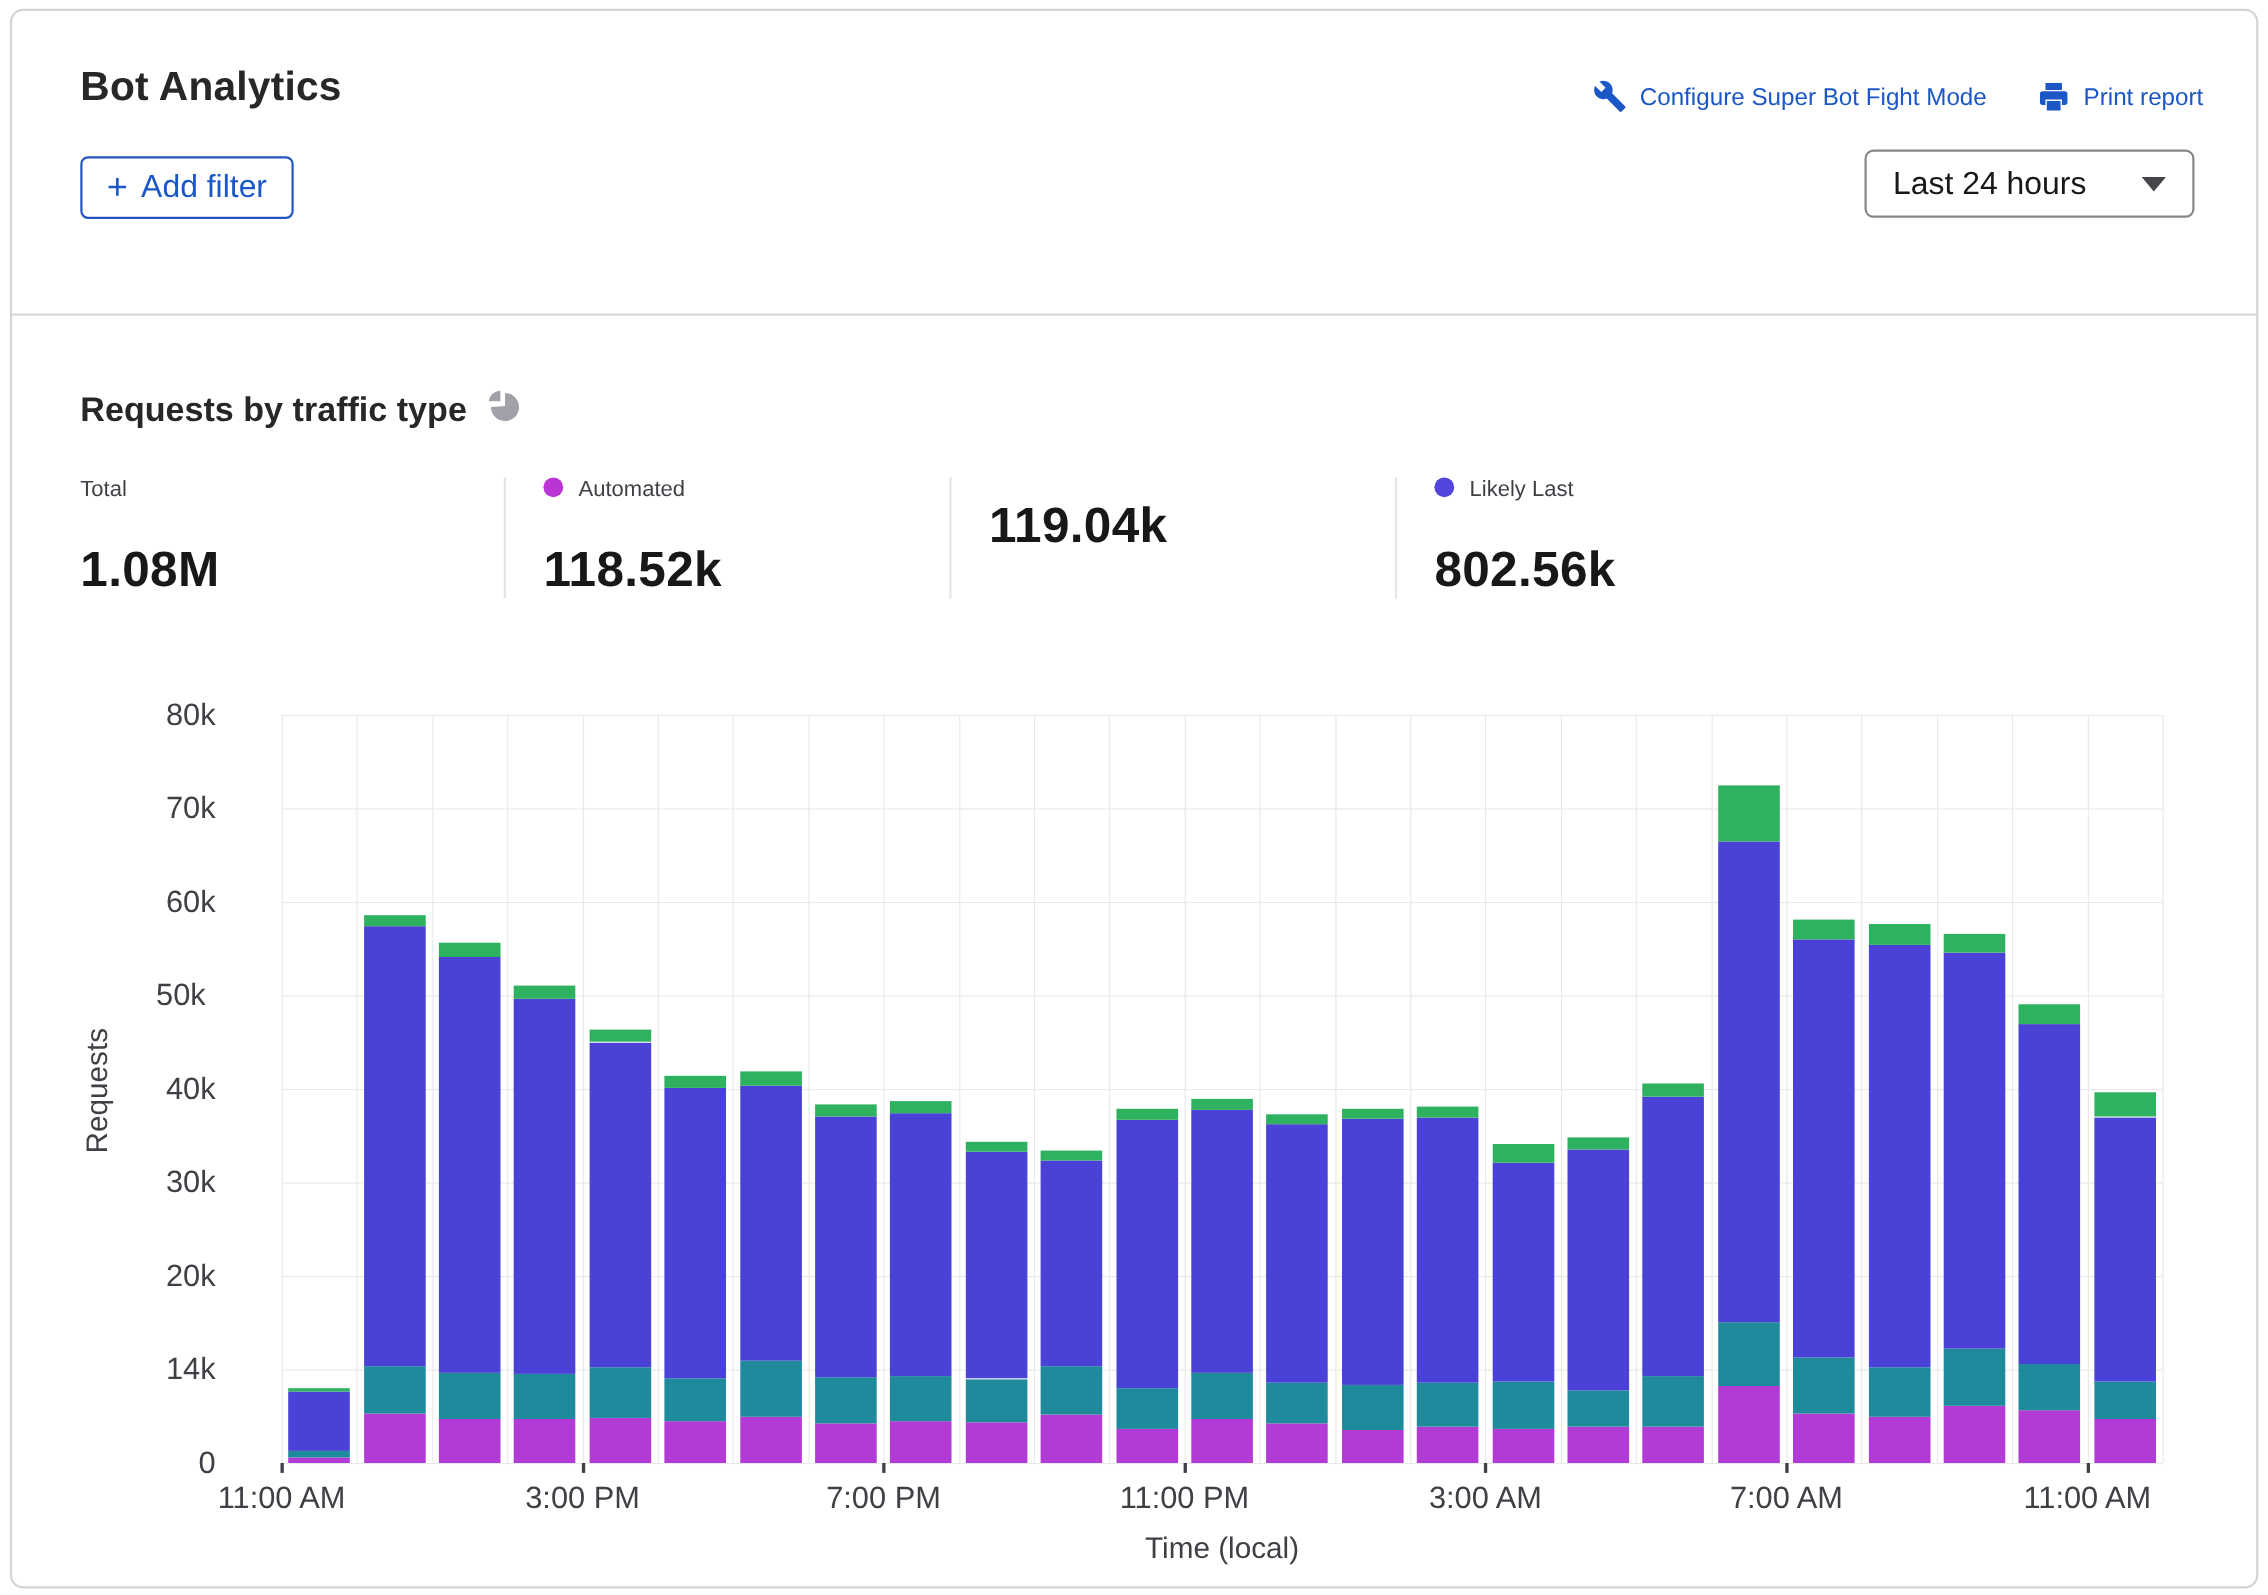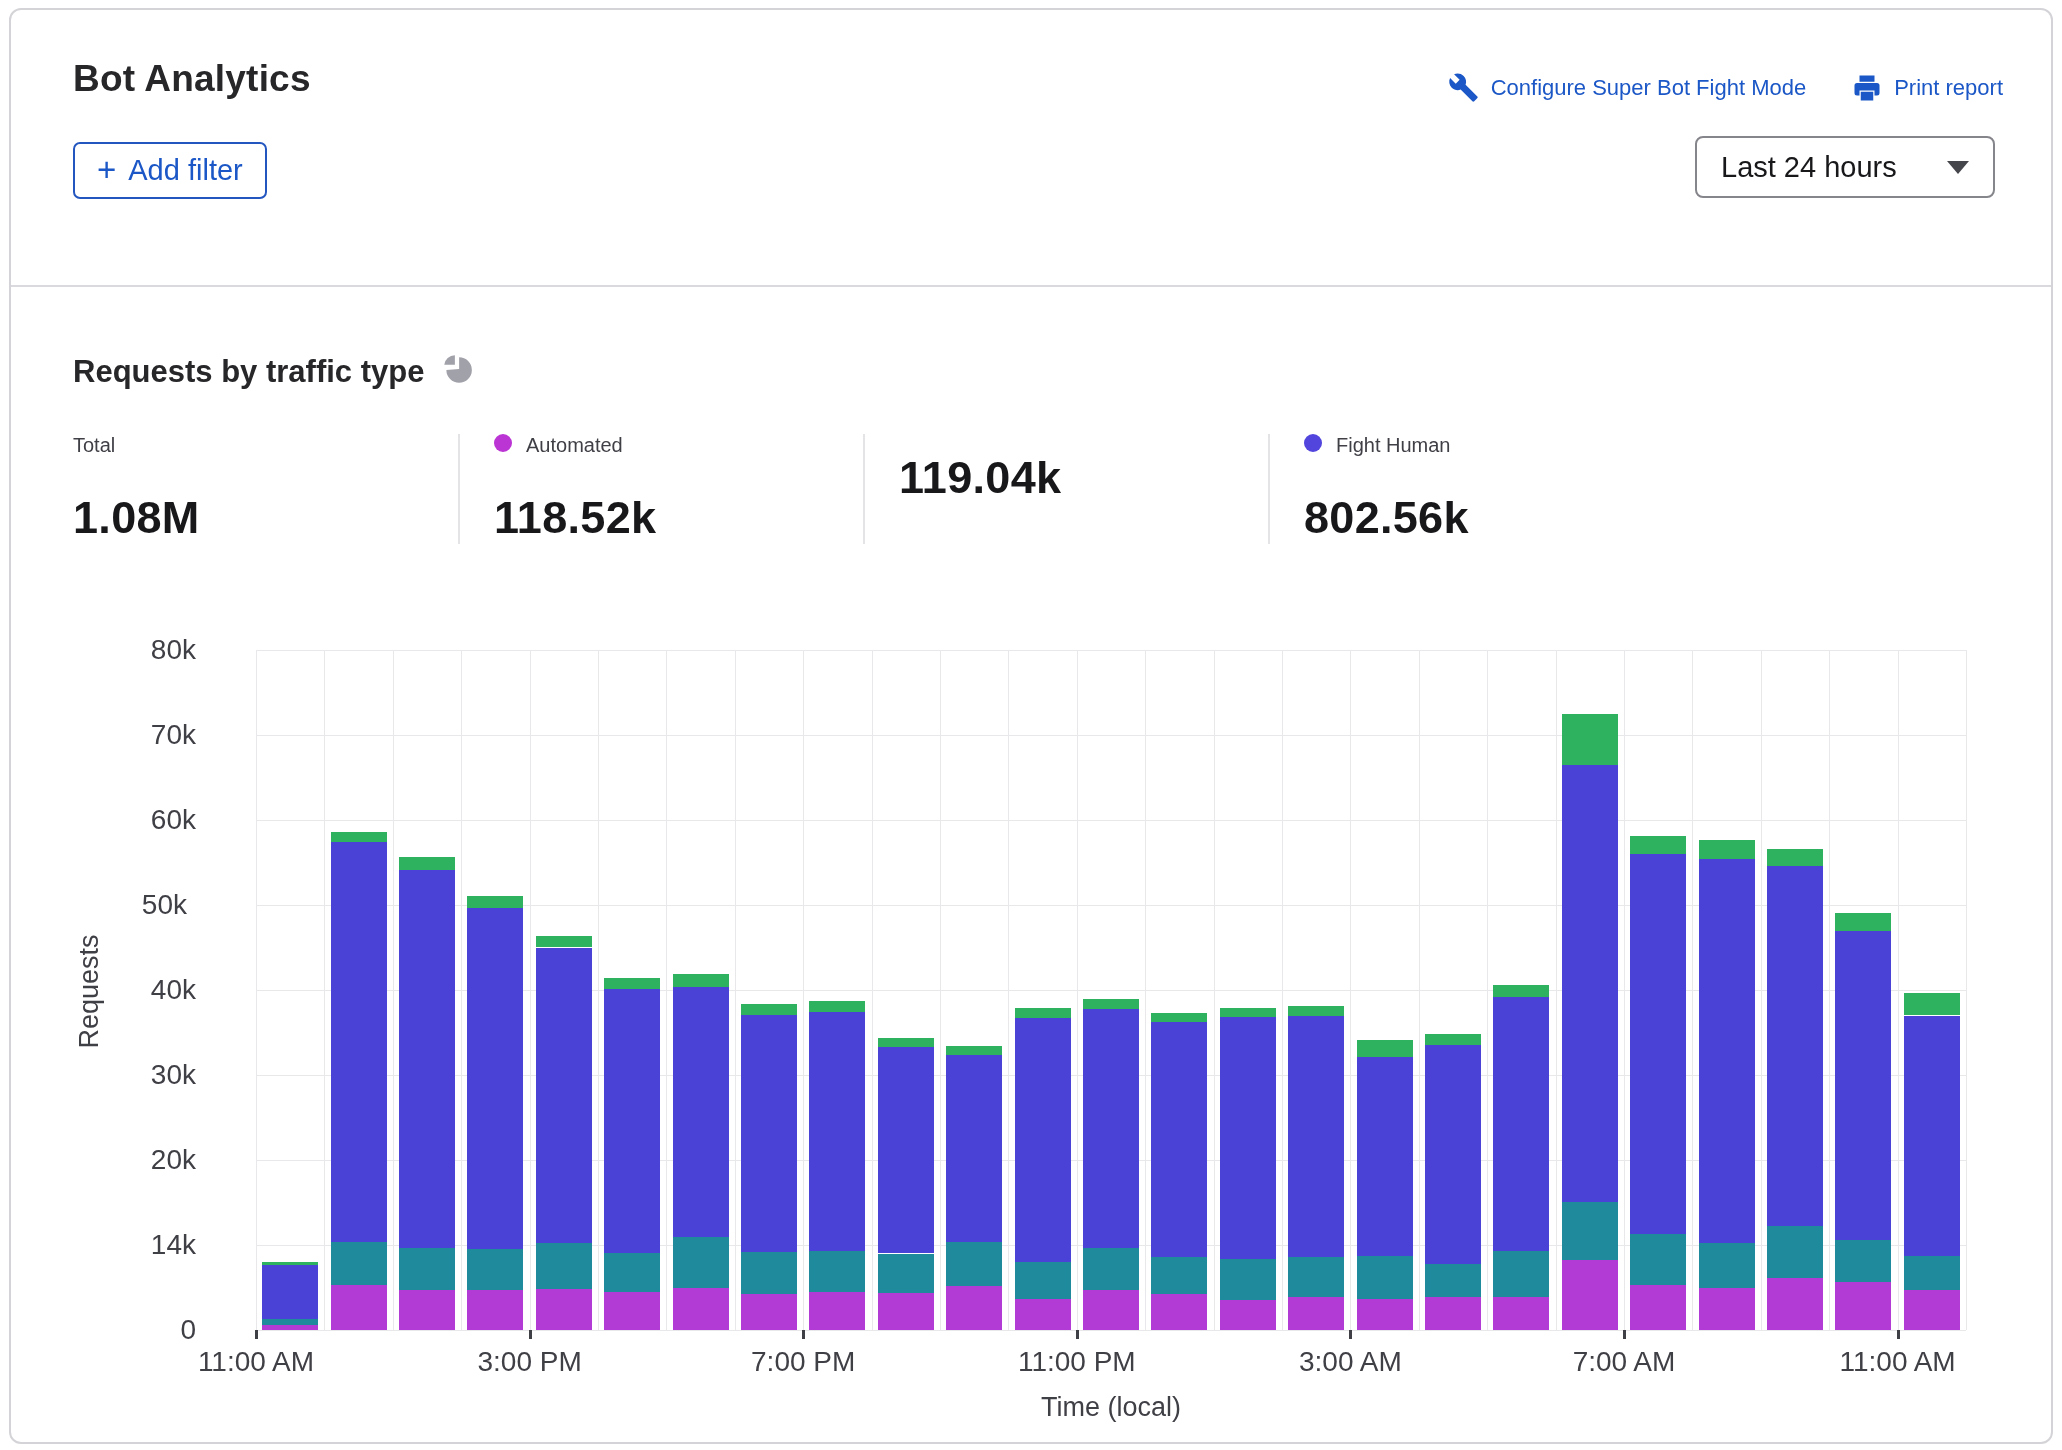"Fight Human" span { text: Fight Human -> Likely Last }
